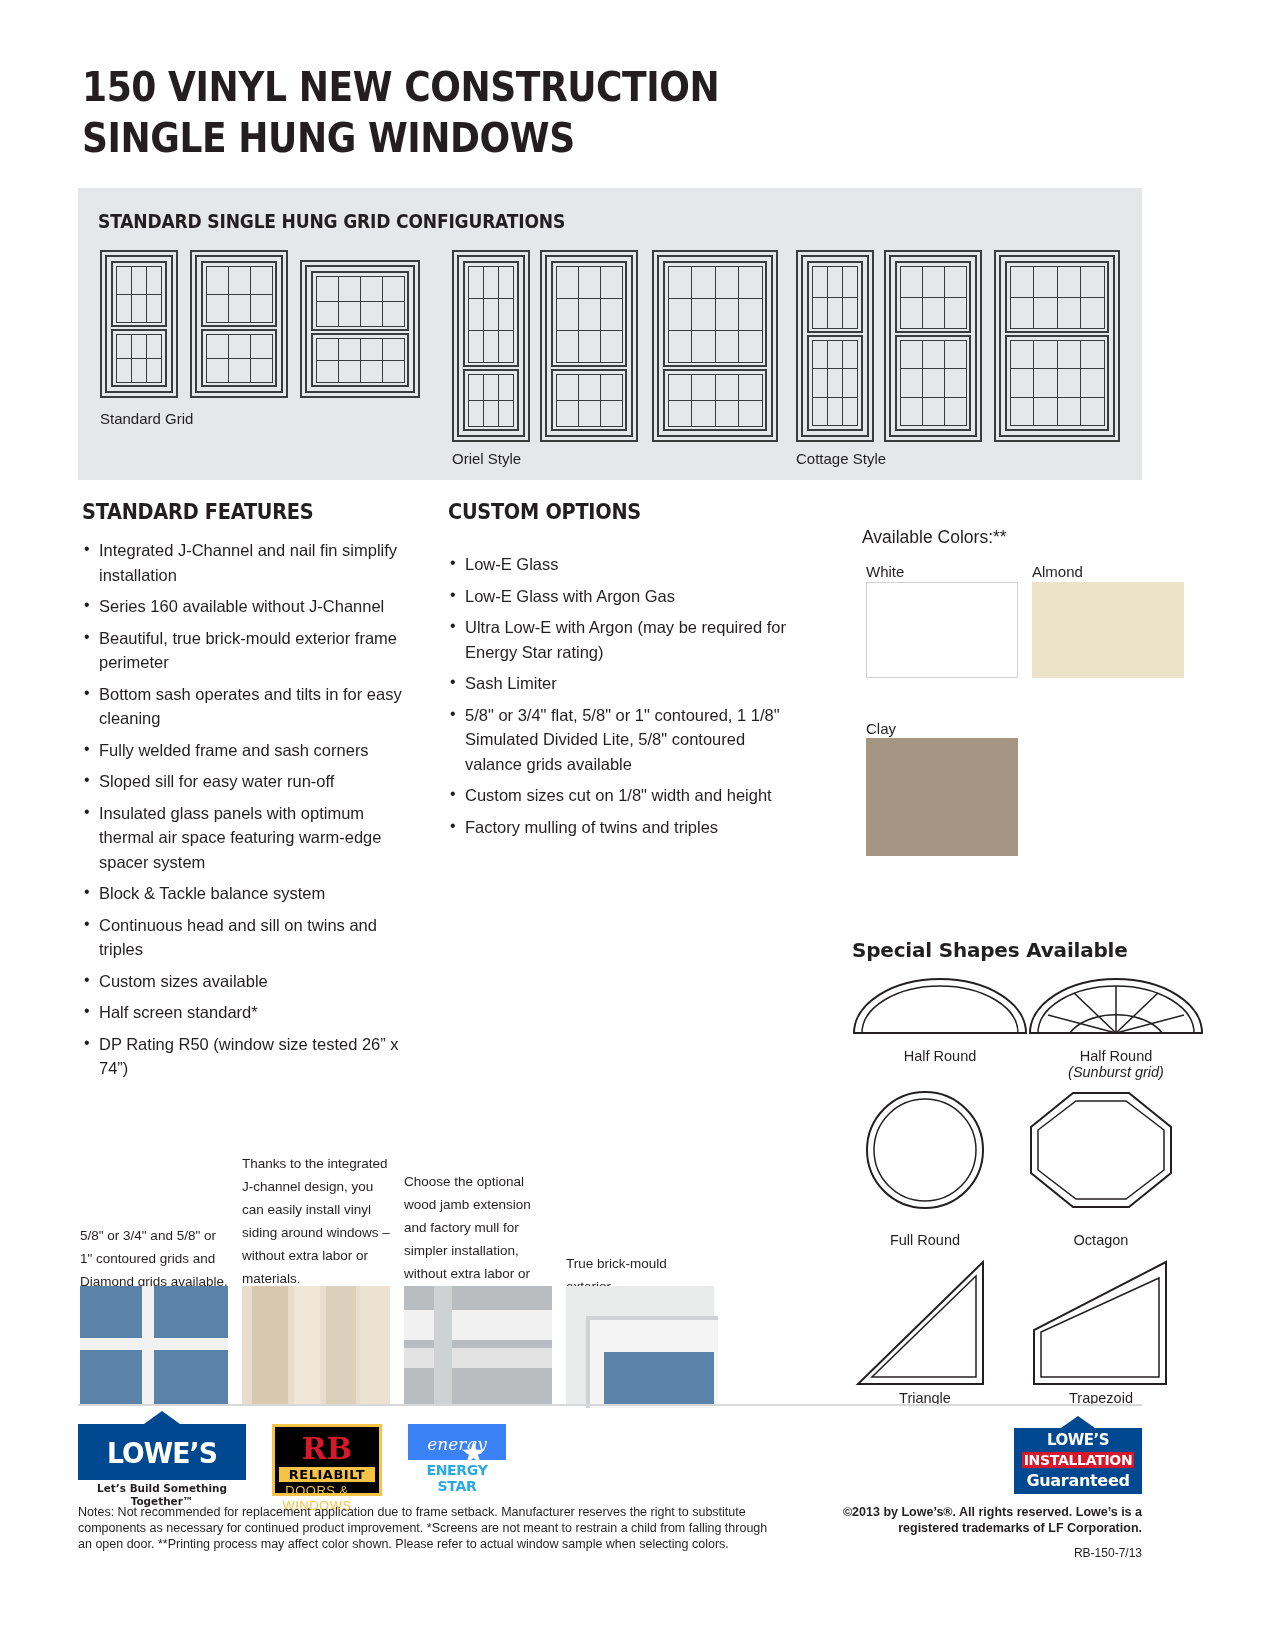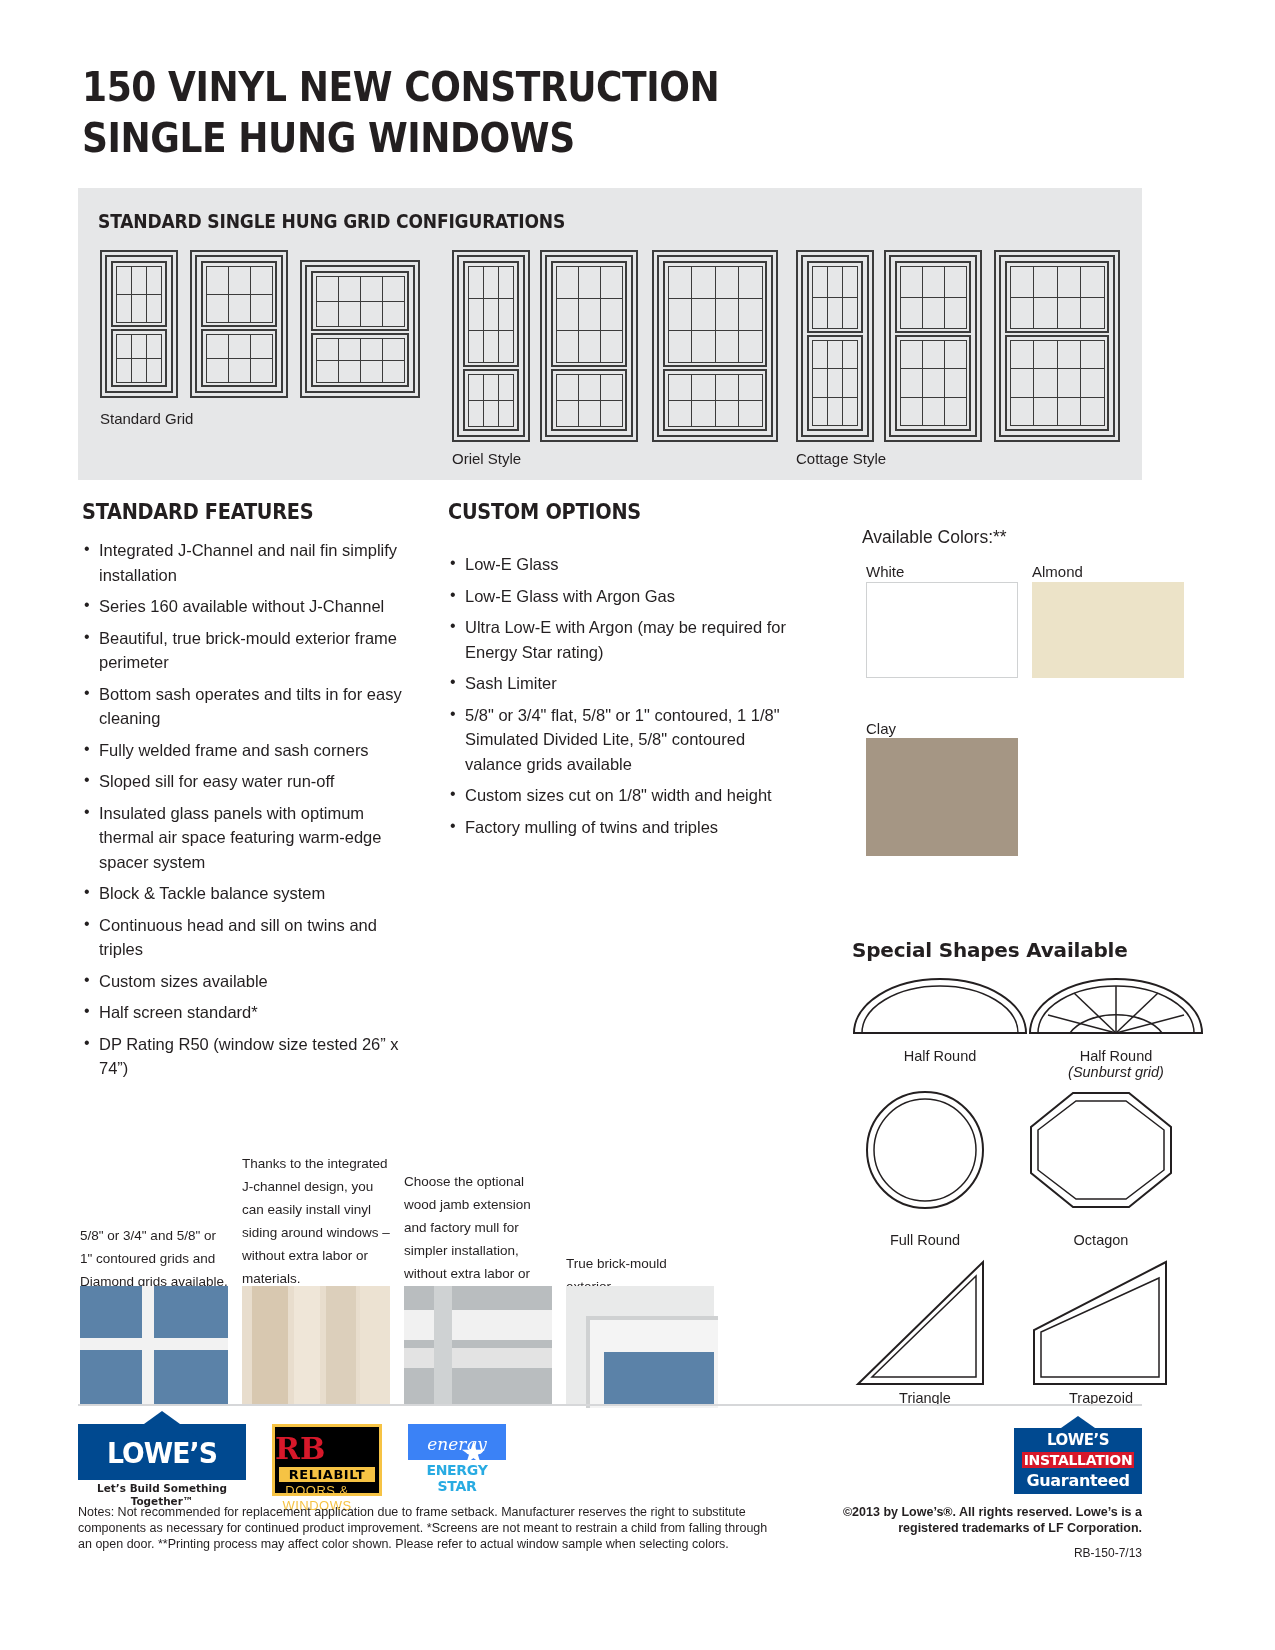"RB" .rb-letters { text-align: left -> center }
